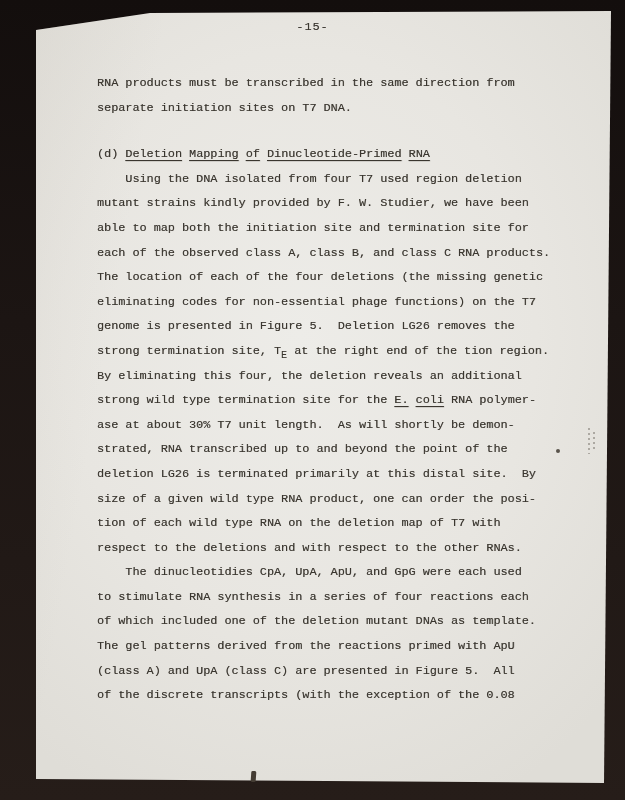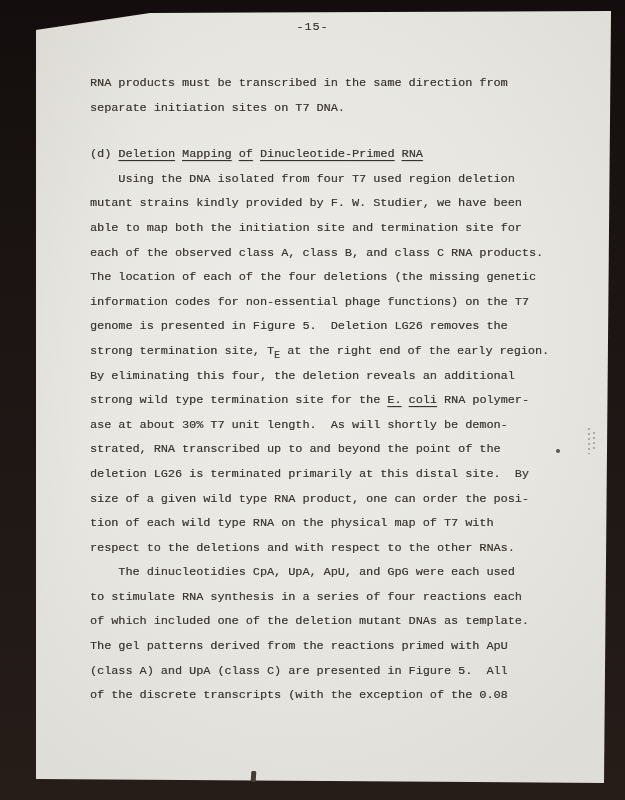"RNA products must be transcribed" .textcol { left: 90px -> 97px }
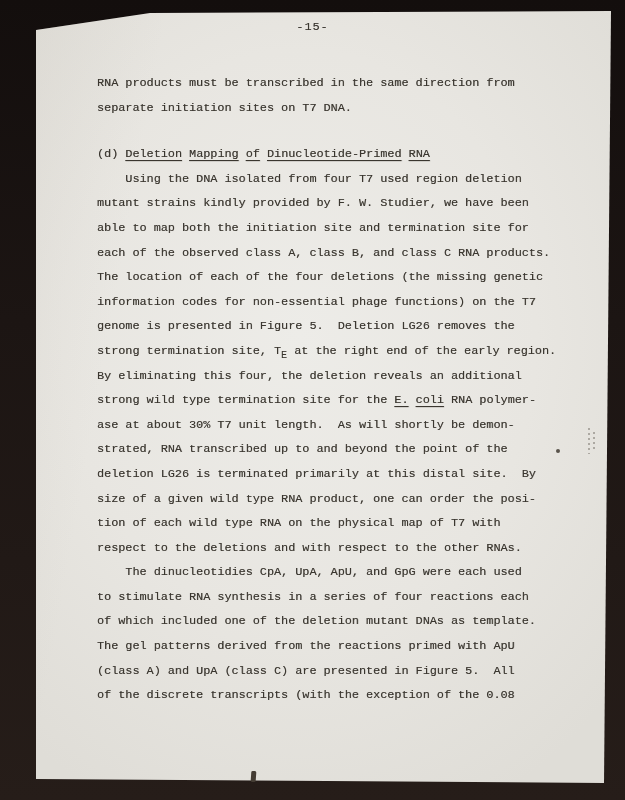"information codes for non-essential" span { text: information -> eliminating }
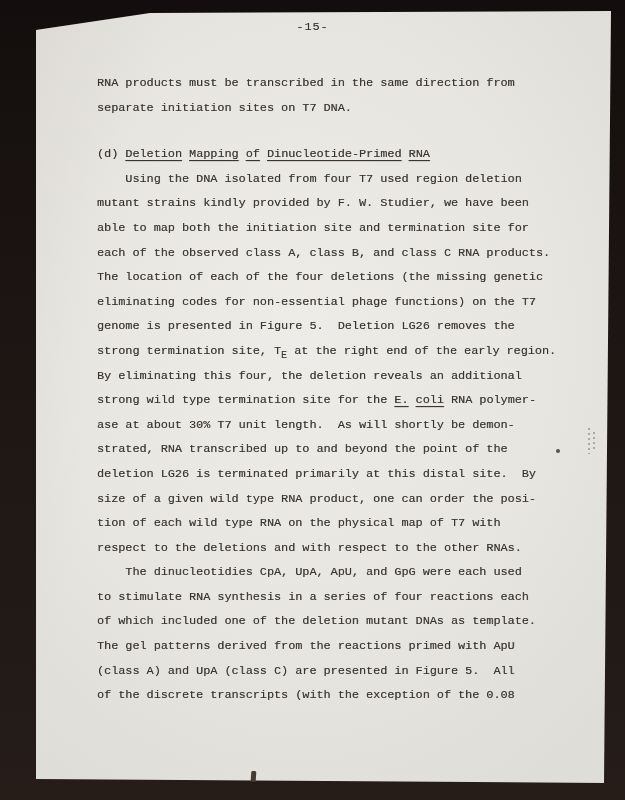"at the right end of" span { text: early -> tion }
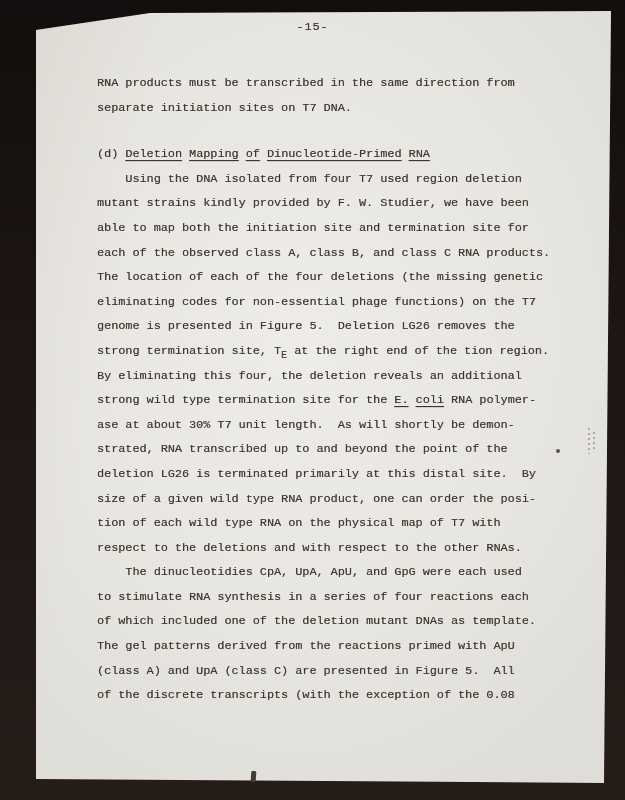"tion of each wild type" span { text: physical -> deletion }
